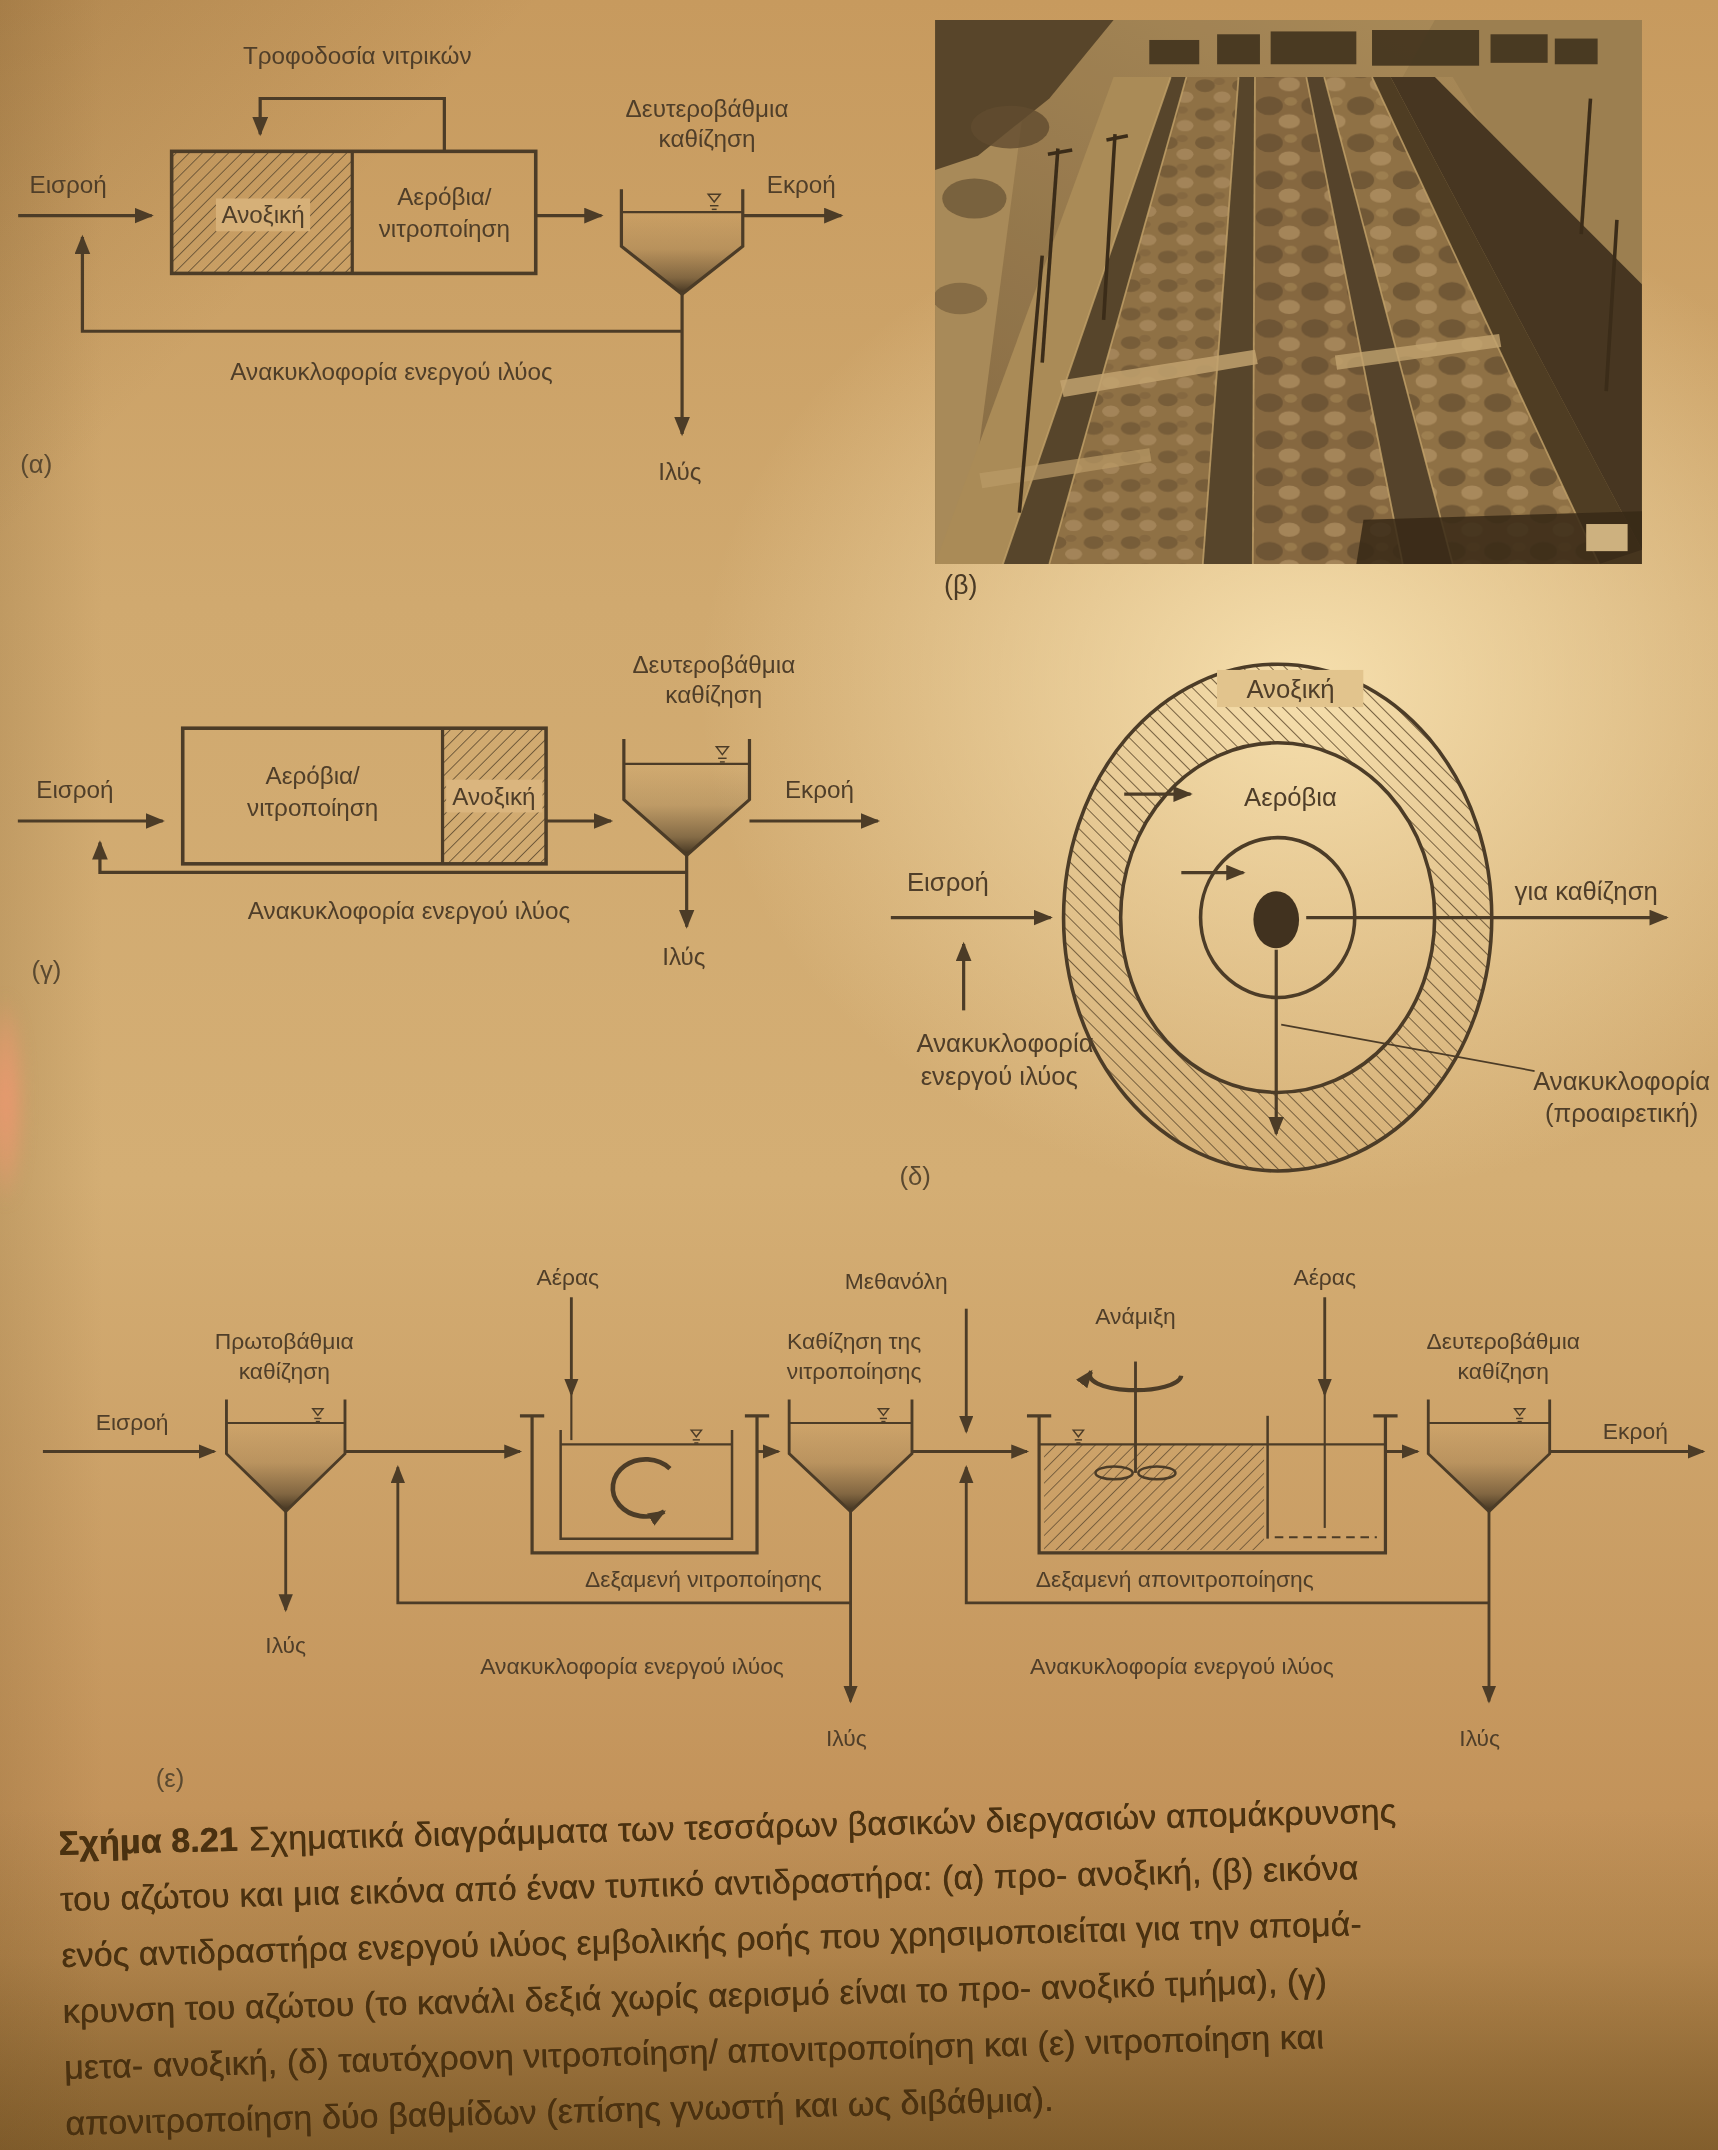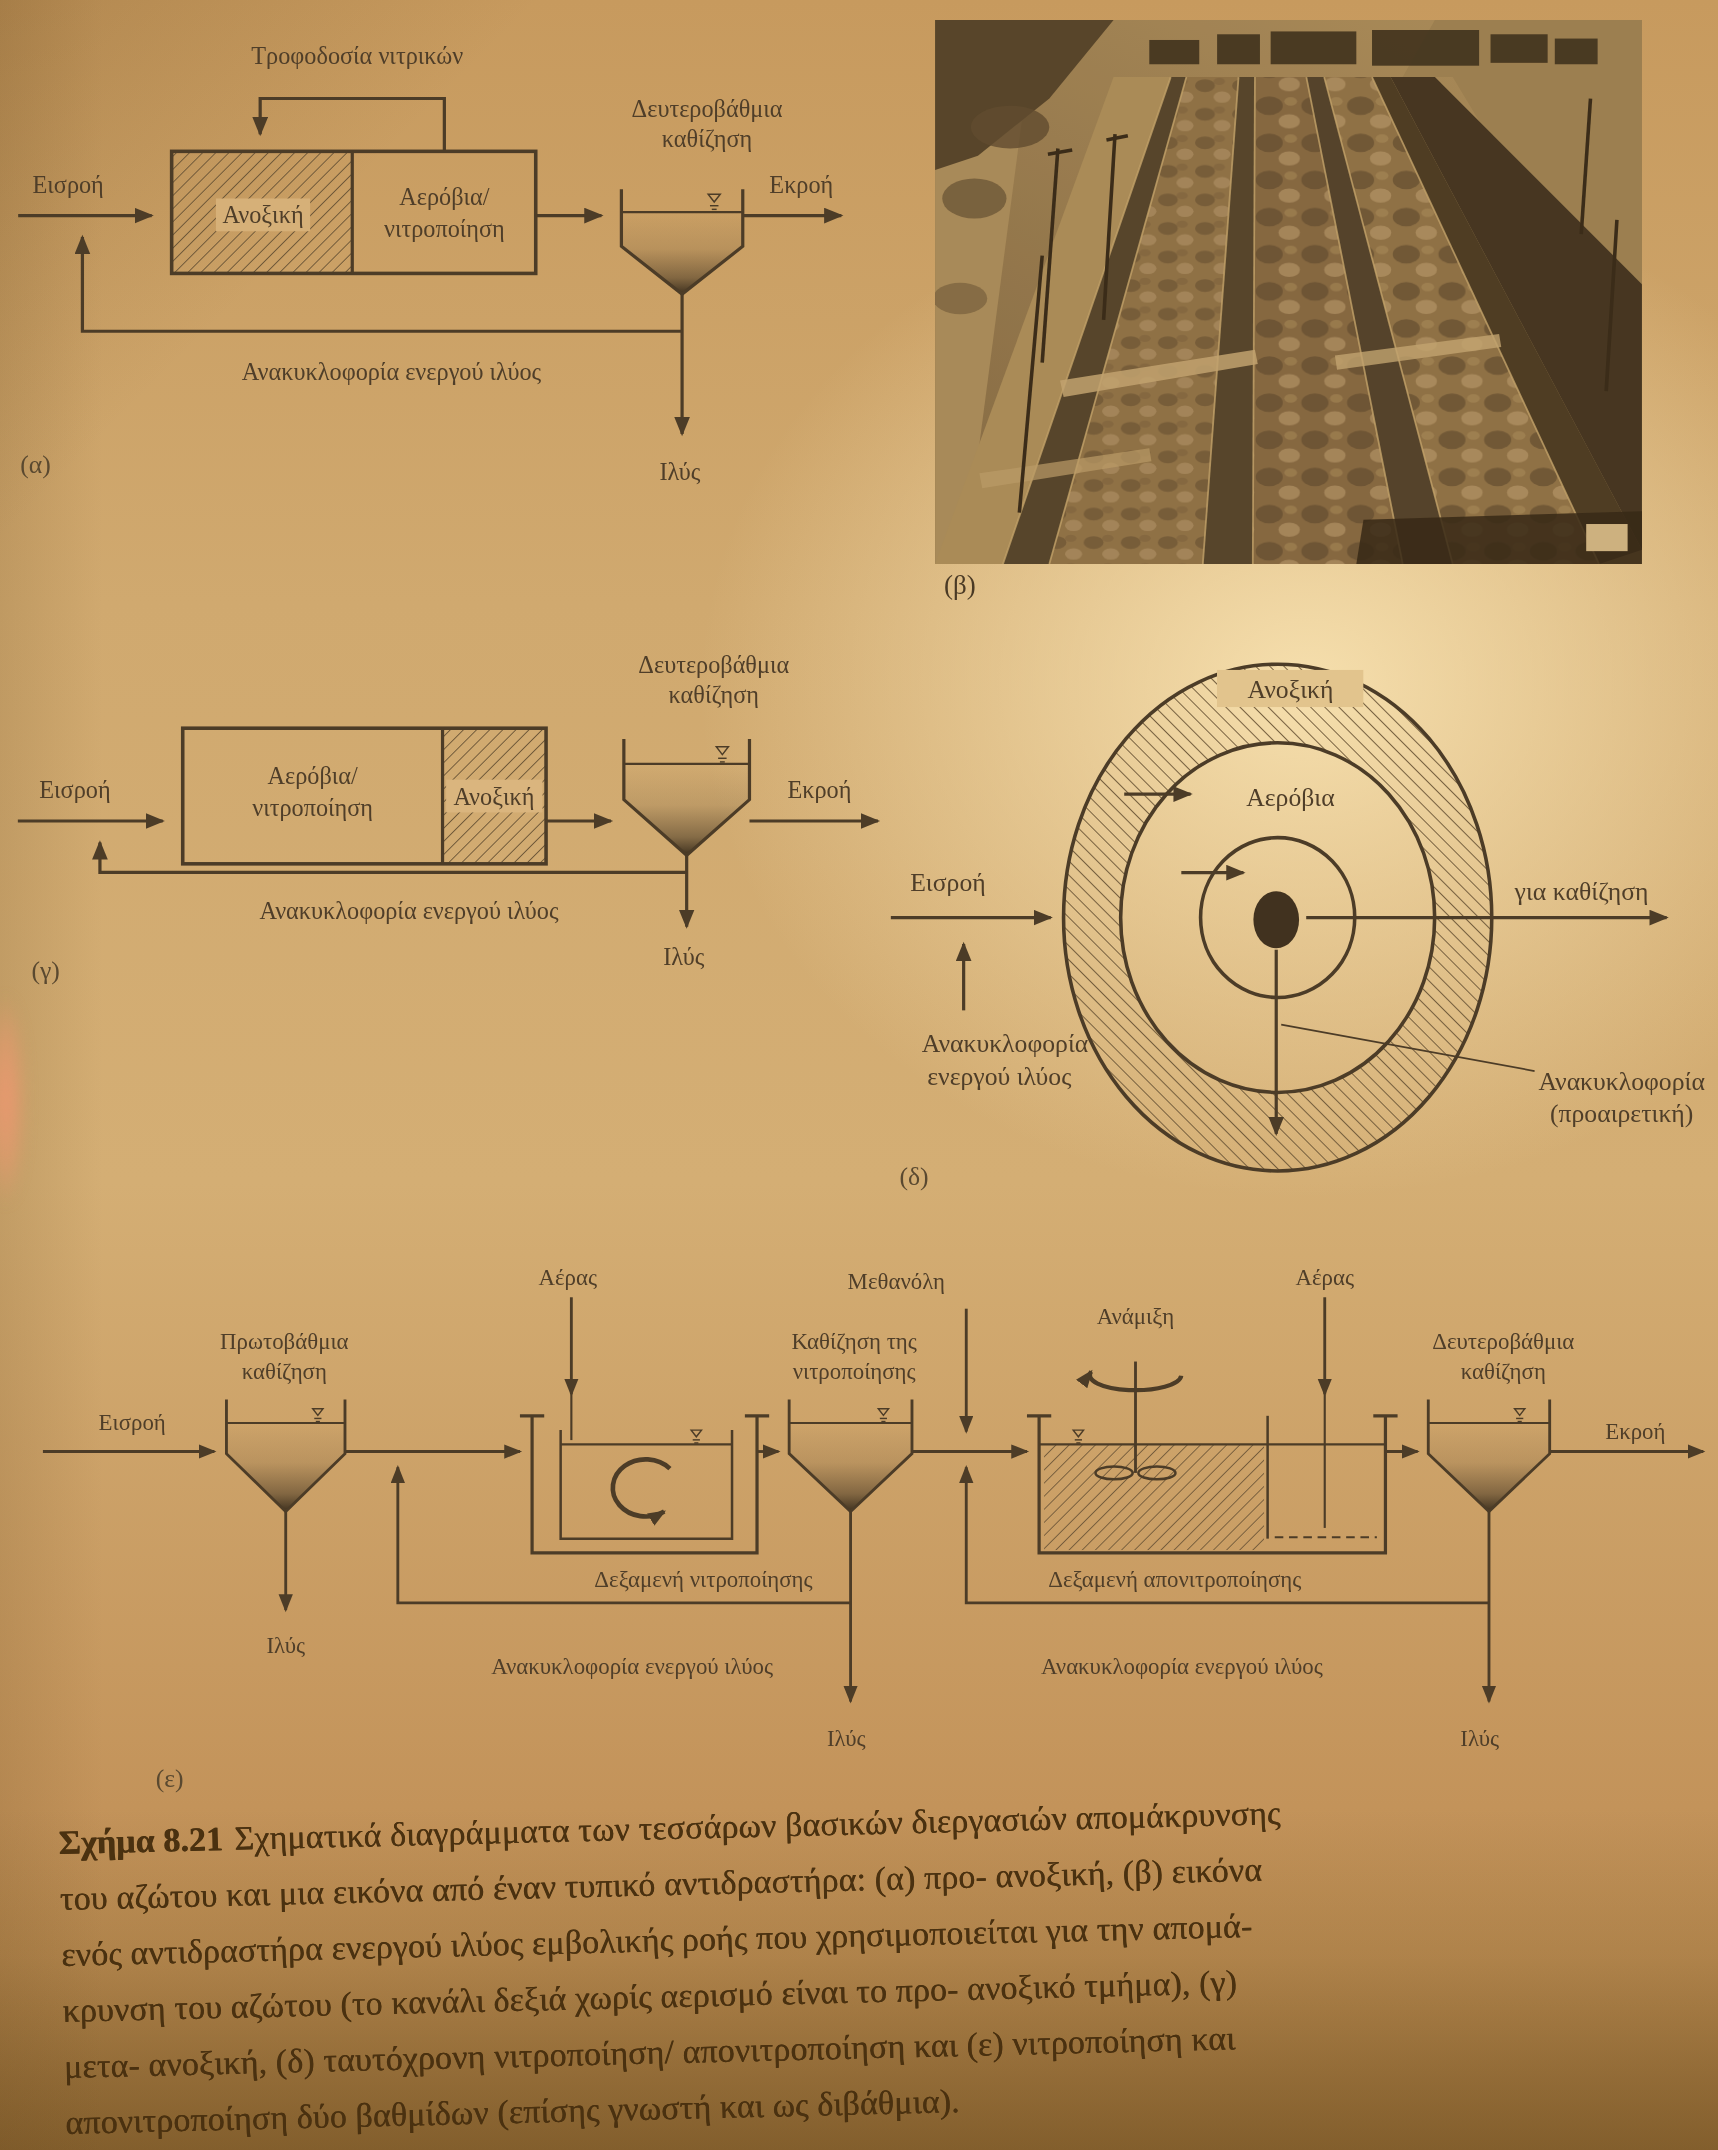"Τροφοδοσία νιτρικών" .page { font-family: Liberation Serif, serif -> Liberation Sans, sans-serif }
